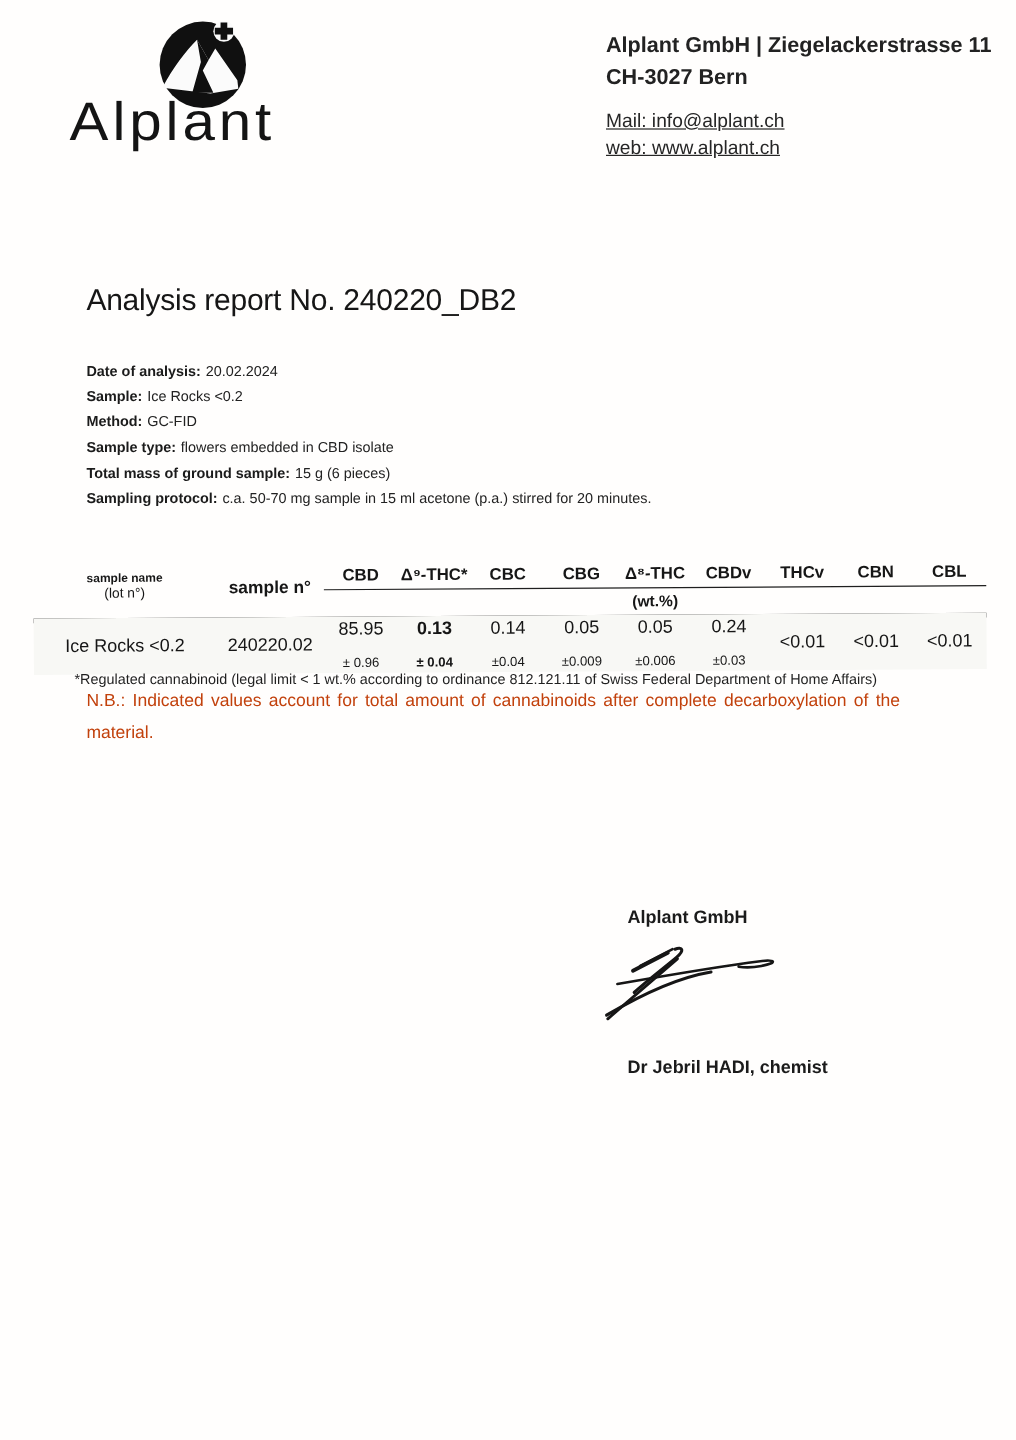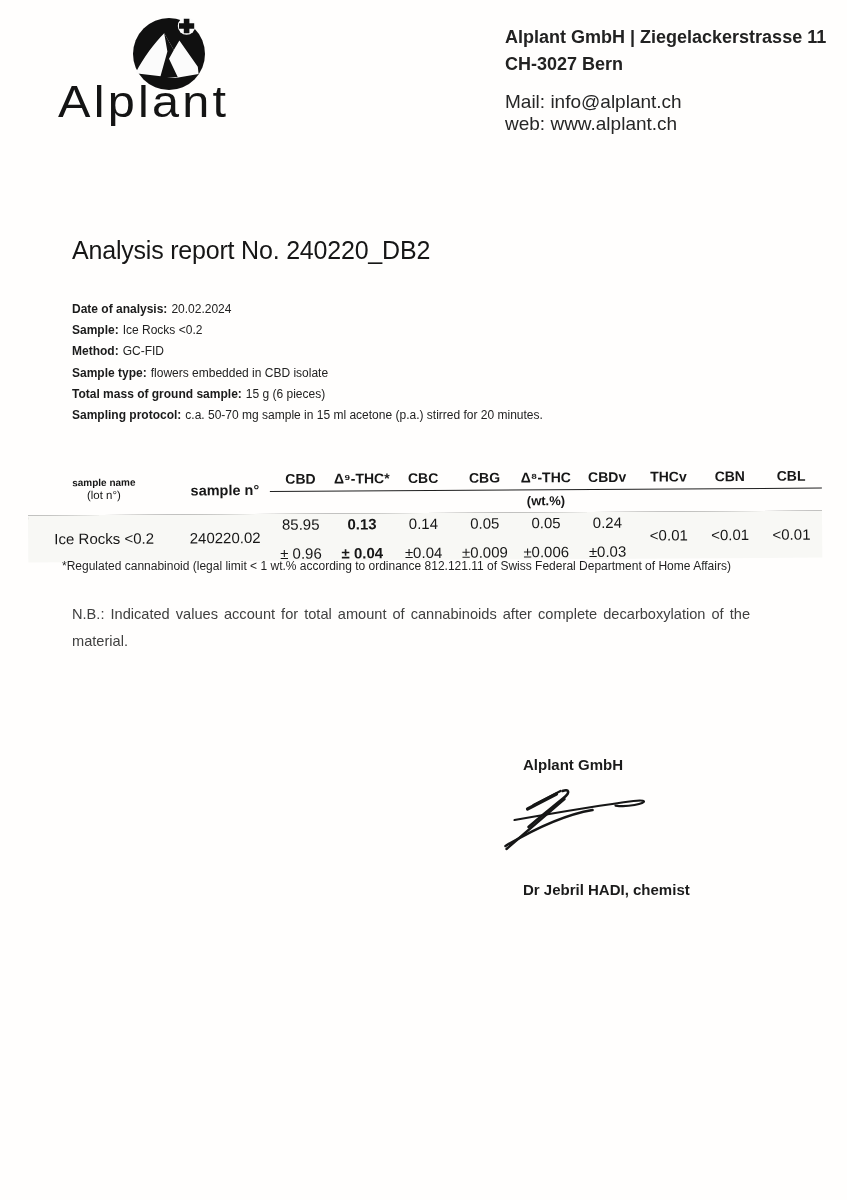"Mail: info@alplant.ch" .contact-line { font-size: 19px -> 16px; text-decoration: none -> underline }
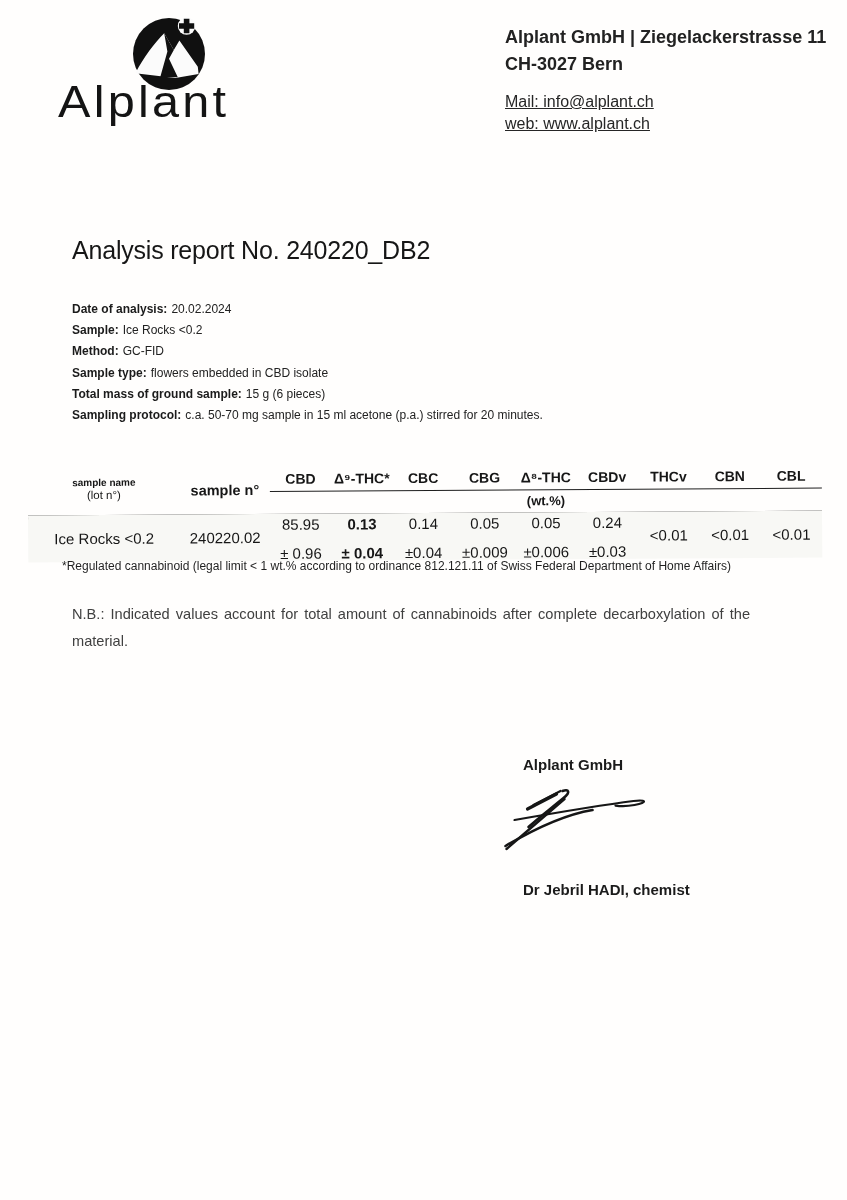"± 0.96" .d-unc { font-size: 15px -> 11px }
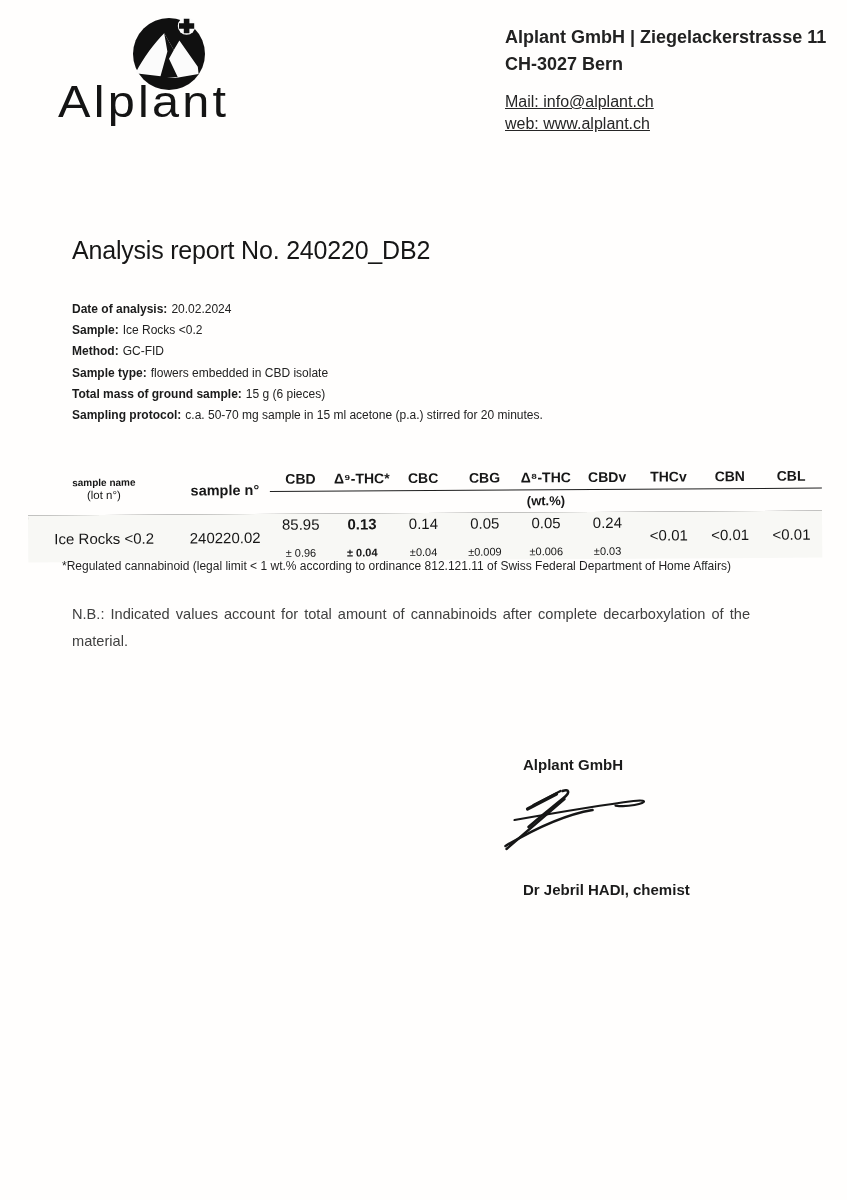"N.B.: Indicated values account for" .nb-text { color: #404040 -> #c2410c; top: 586px -> 556px }
